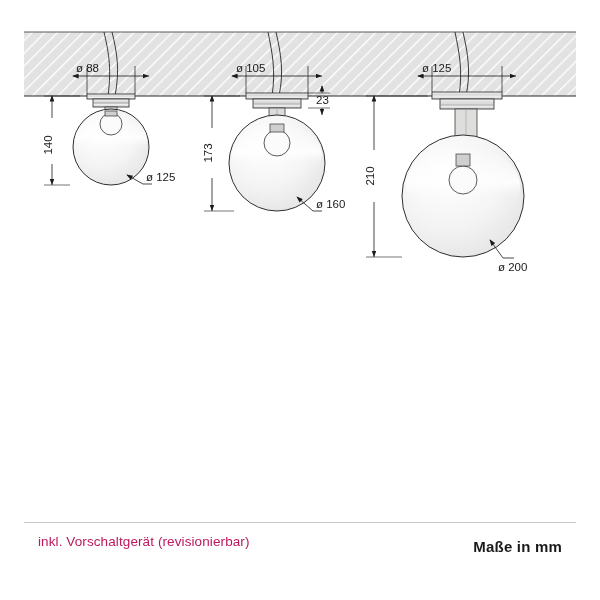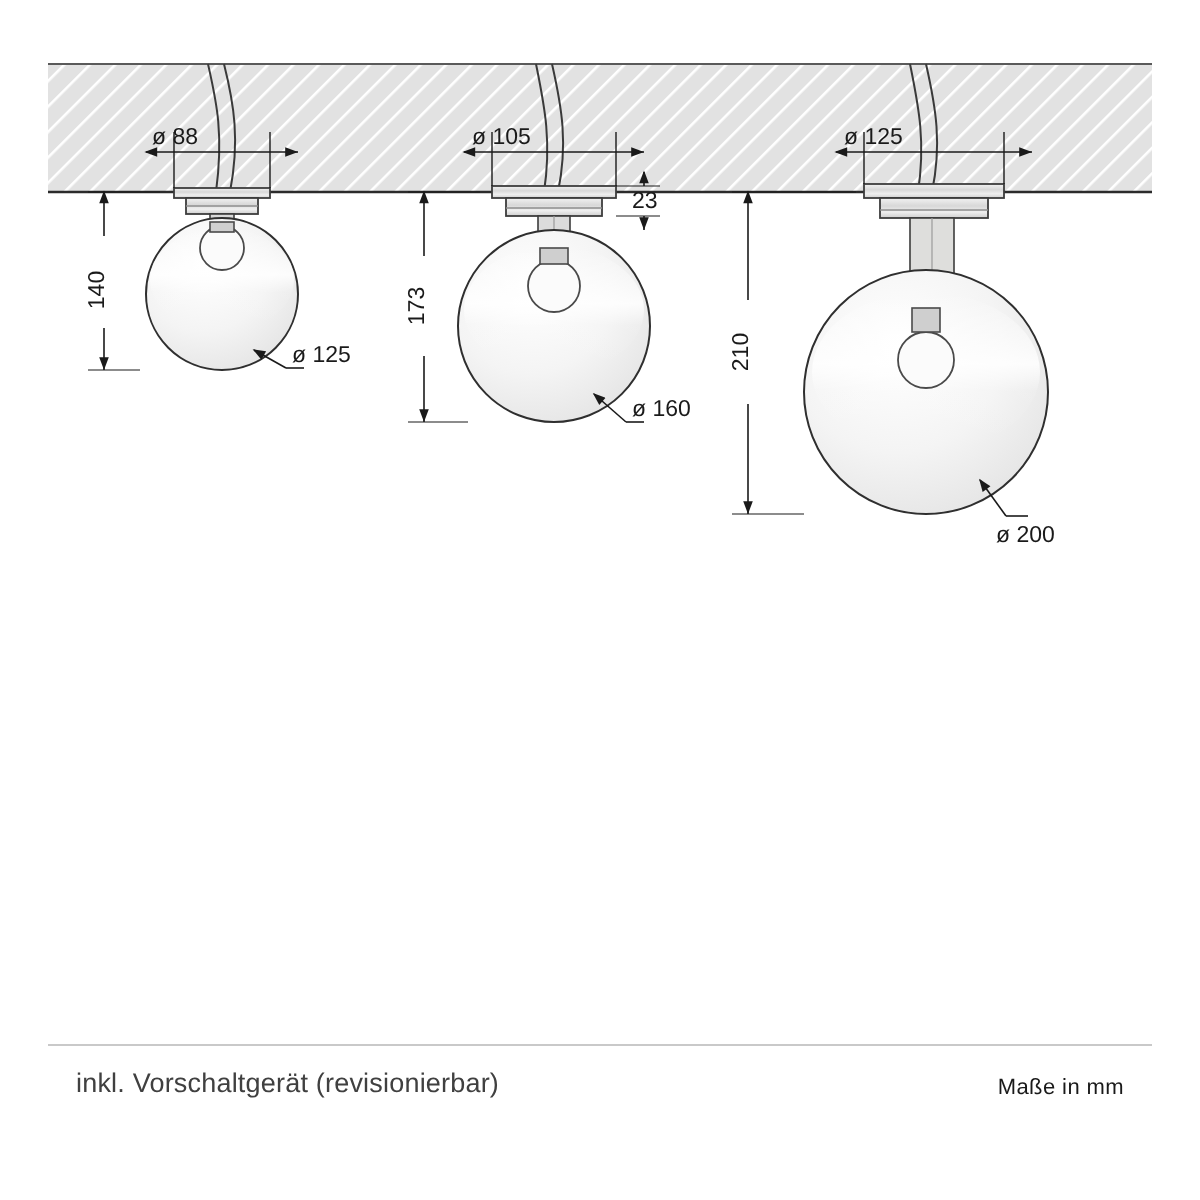"inkl. Vorschaltgerät (revisionierbar)" .footer-left { color: #404040 -> #be185d }
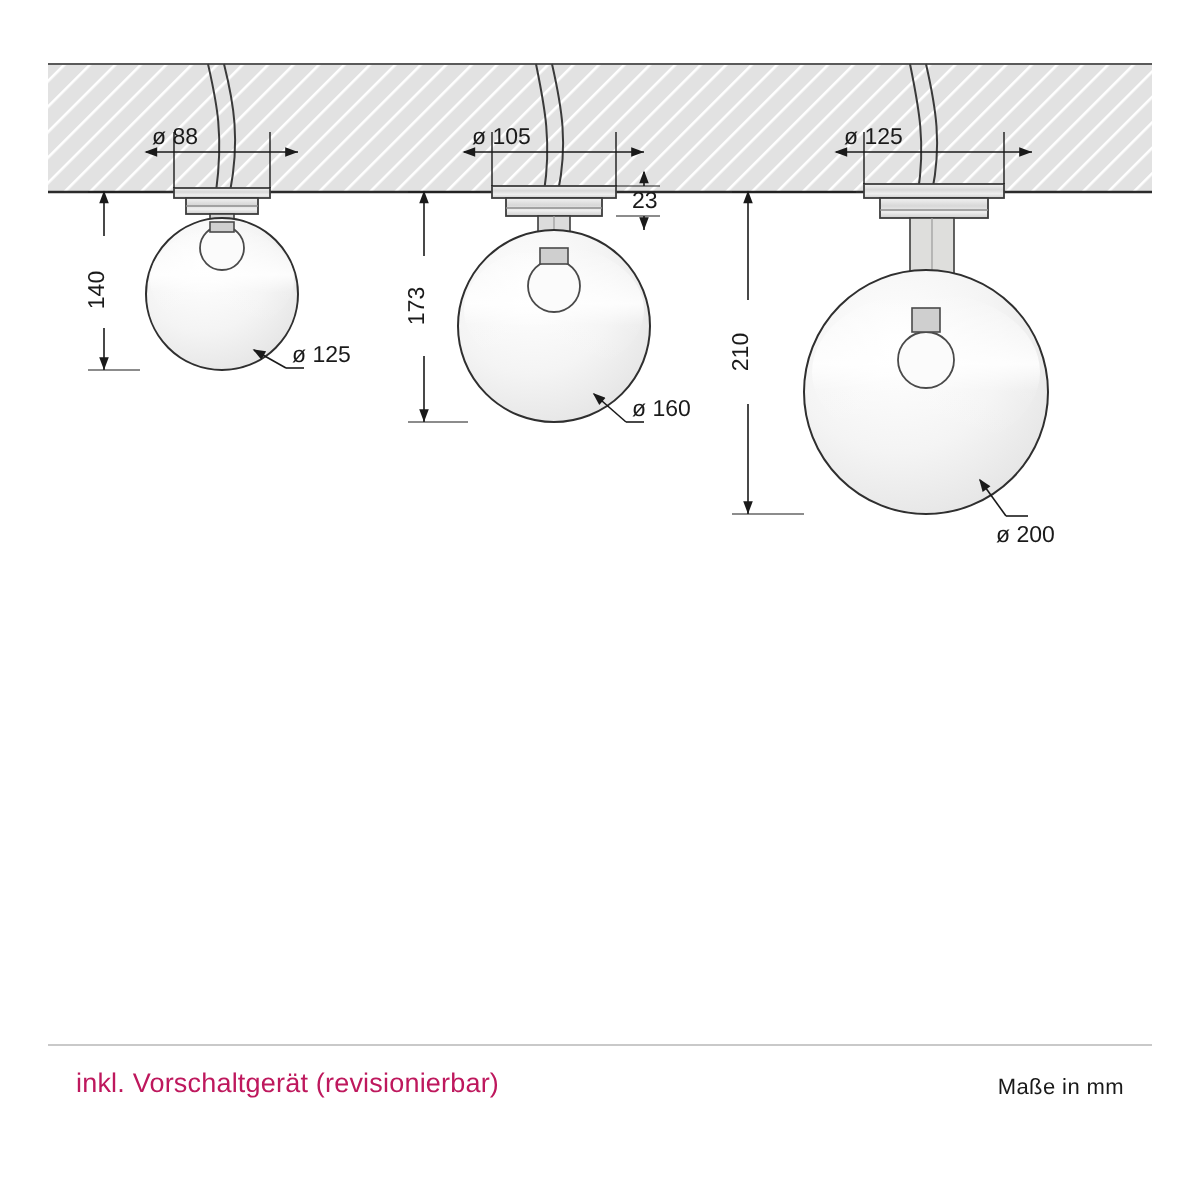"Maße in mm" .footer-right { font-size: 11px -> 15px; font-weight: normal -> bold }
